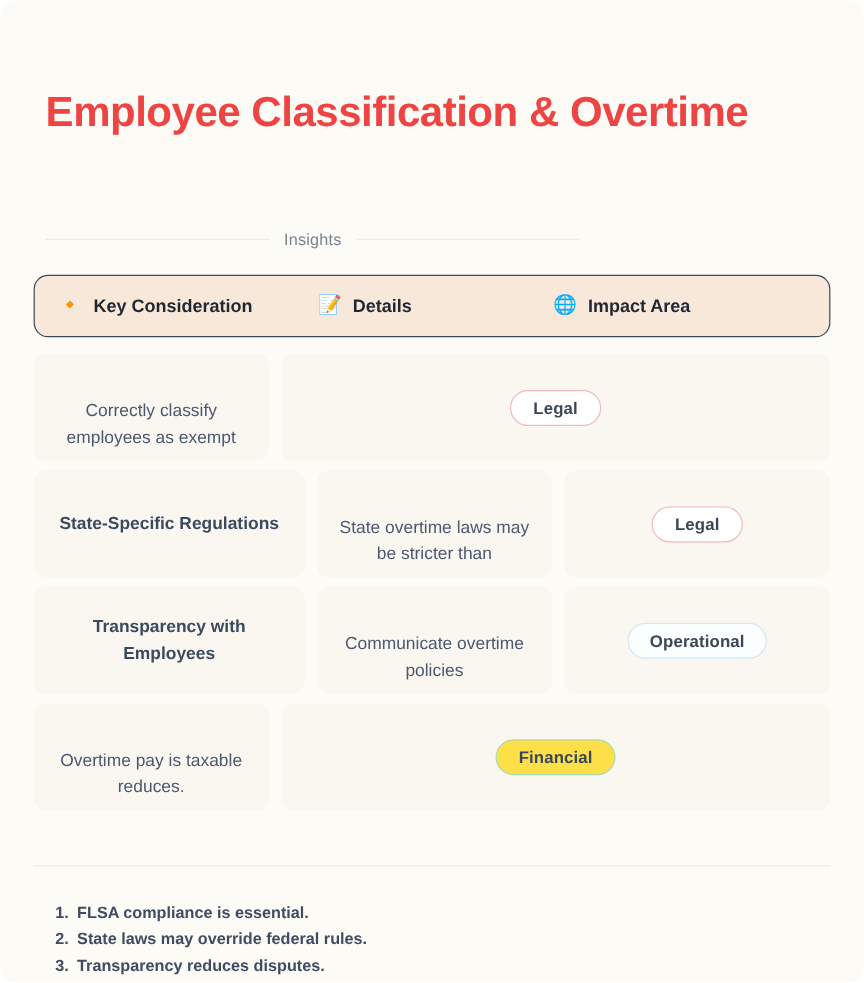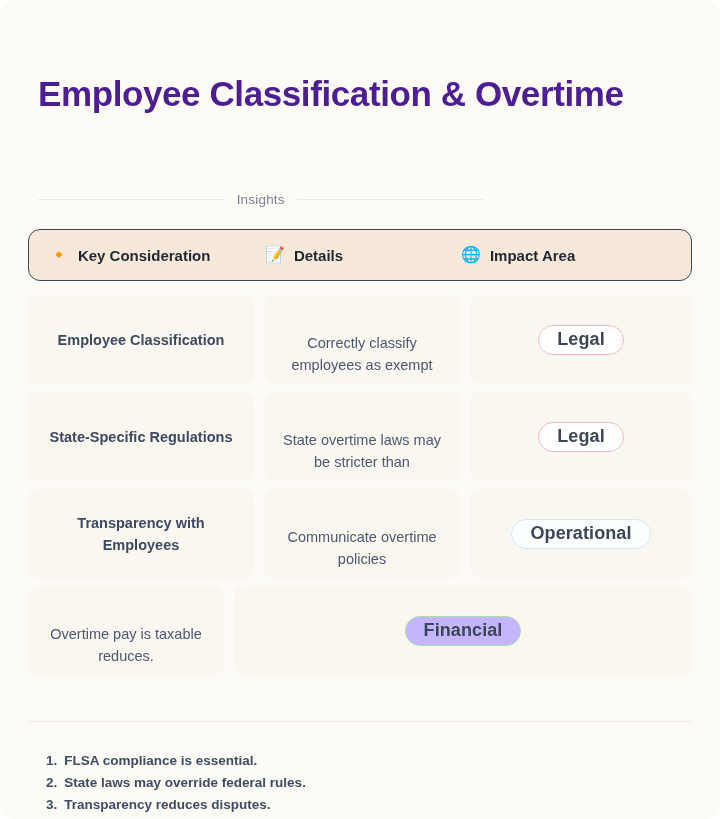"Employee Classification & Overtime" #page-title { color: #4c1d95 -> #ef4444 }
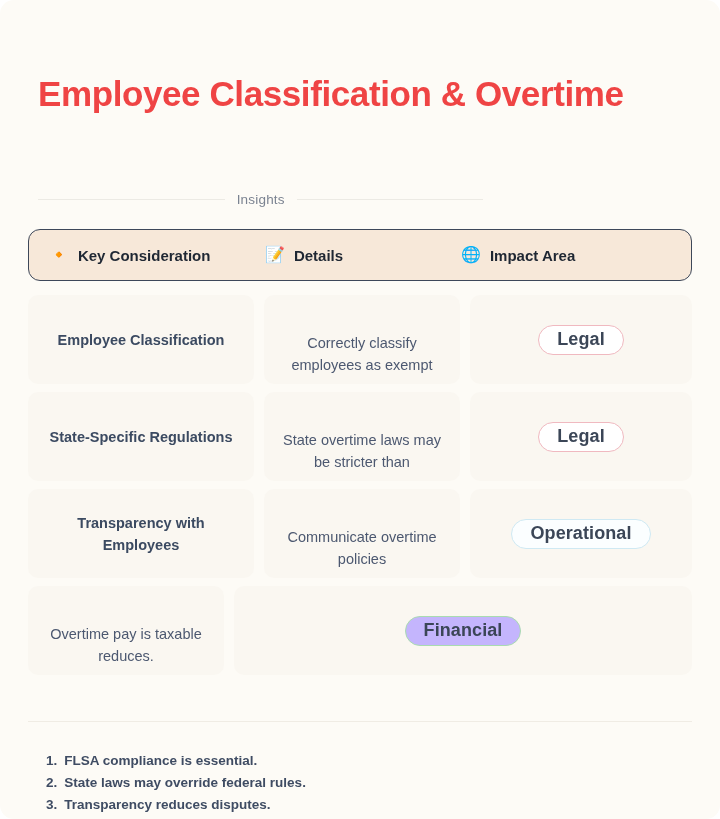"Employee Classification" div.cell { html: <div> <span>Employee Classification</span> </div> -> none }
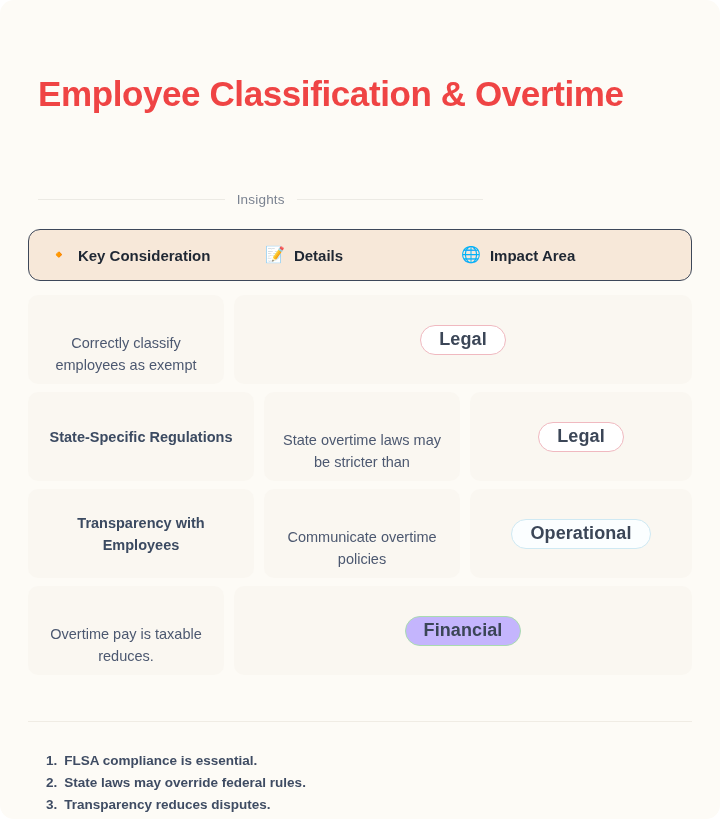"Legal" .badge { font-size: 18px -> 14px }
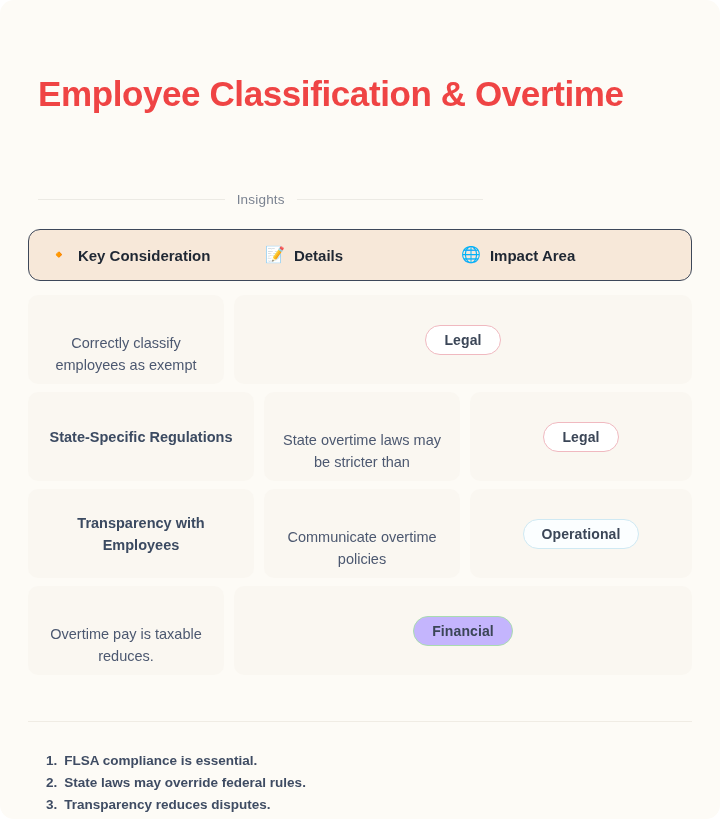"Financial" .badge-financial { background: #c4b5fd -> #fde047 }
